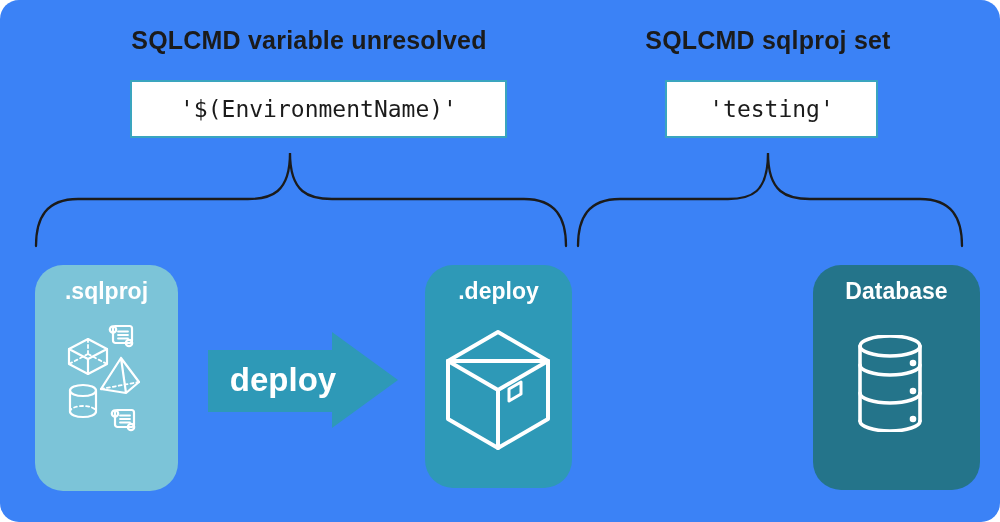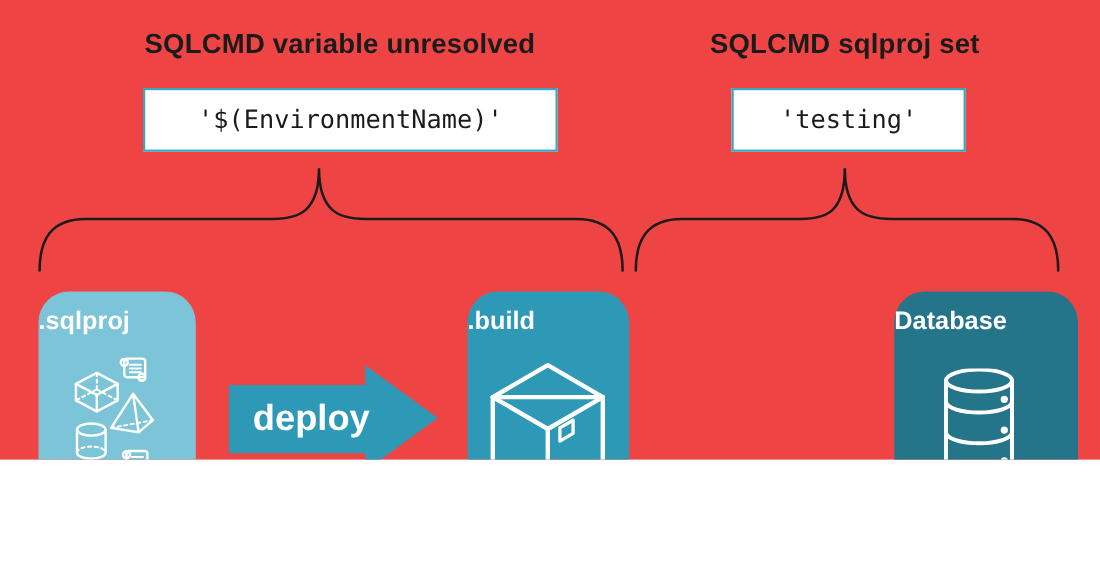"SQLCMD variable unresolved" .canvas { background: #ef4444 -> #3b82f6; border-radius: none -> 19px; height: 418px -> 522px }
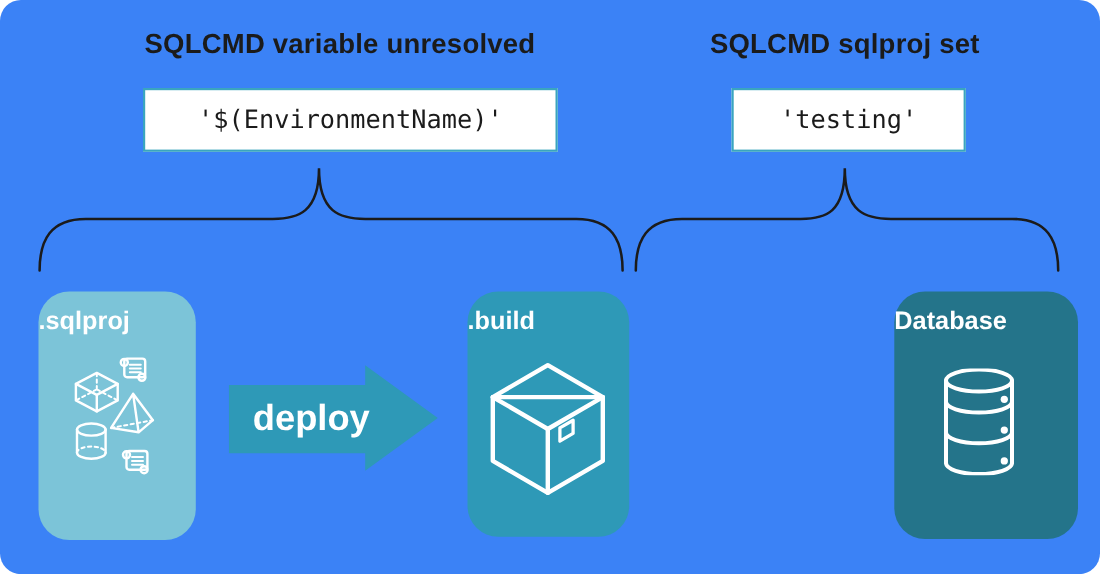".sqlproj" .card .card-label { text-align: left -> center }
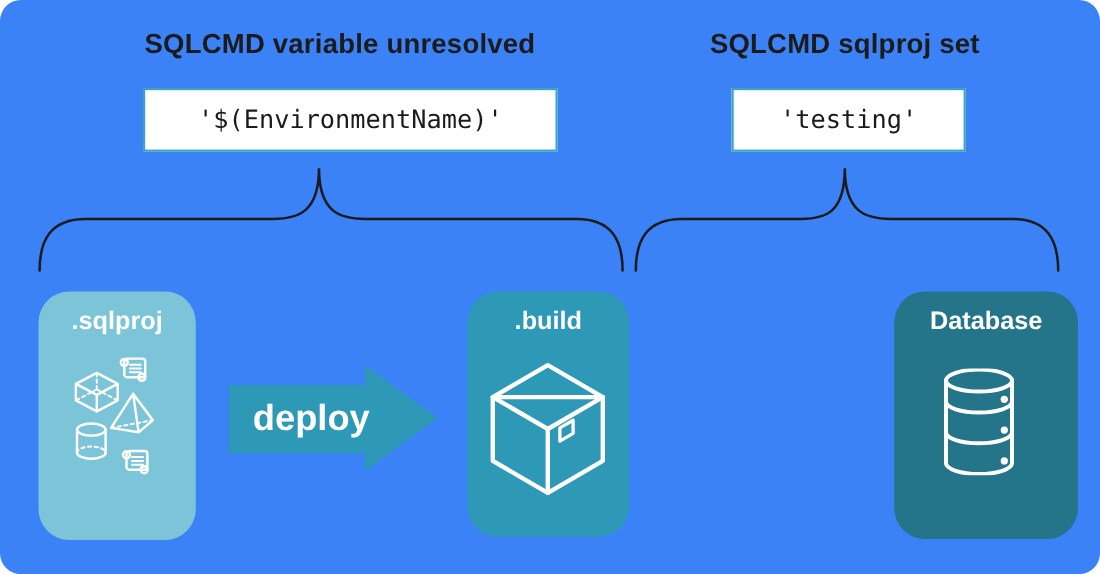".build" div.card-label { text: .build -> .deploy }
